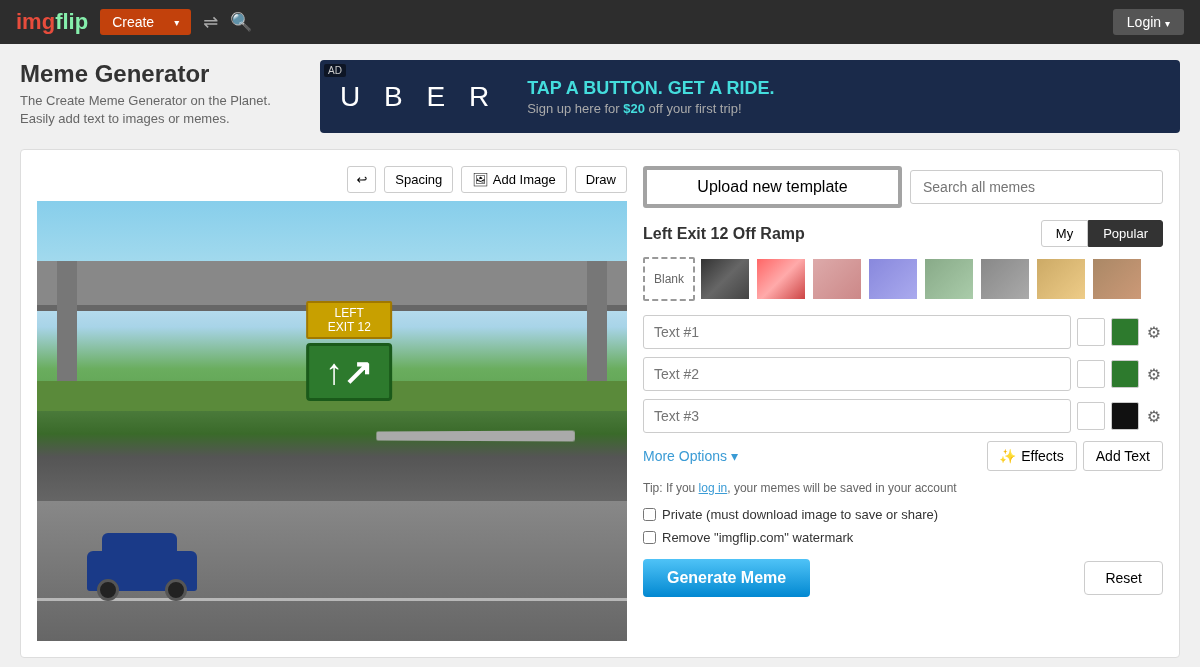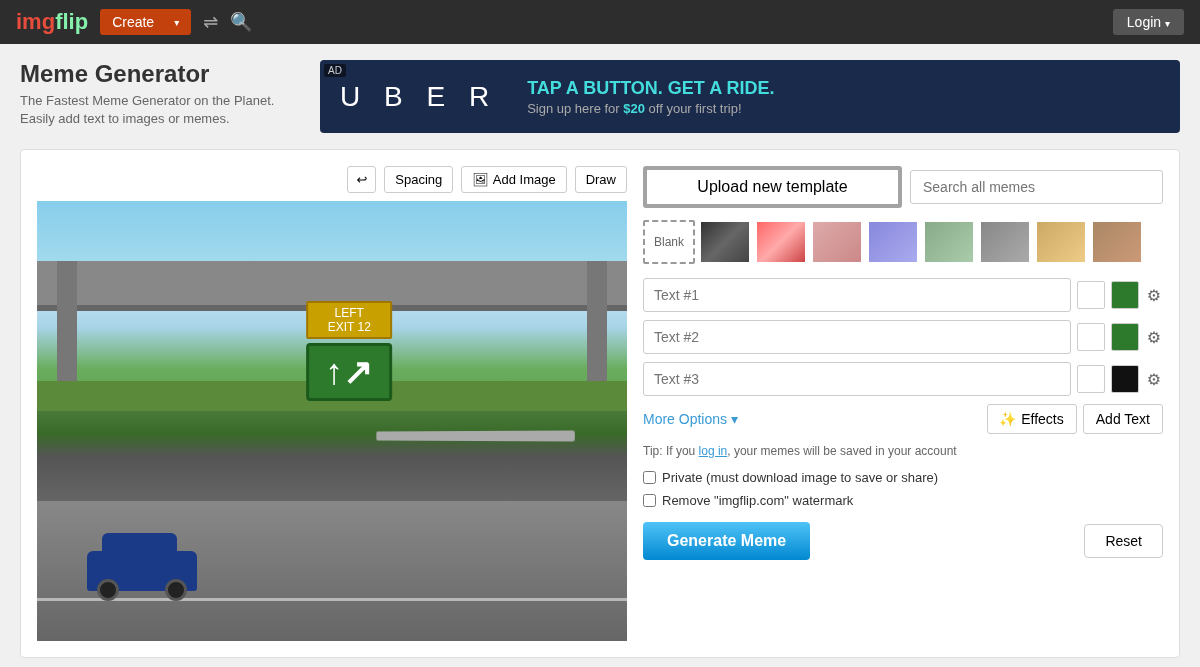"The Fastest Meme Generator on" div.page-subtitle { text: Fastest -> Create }
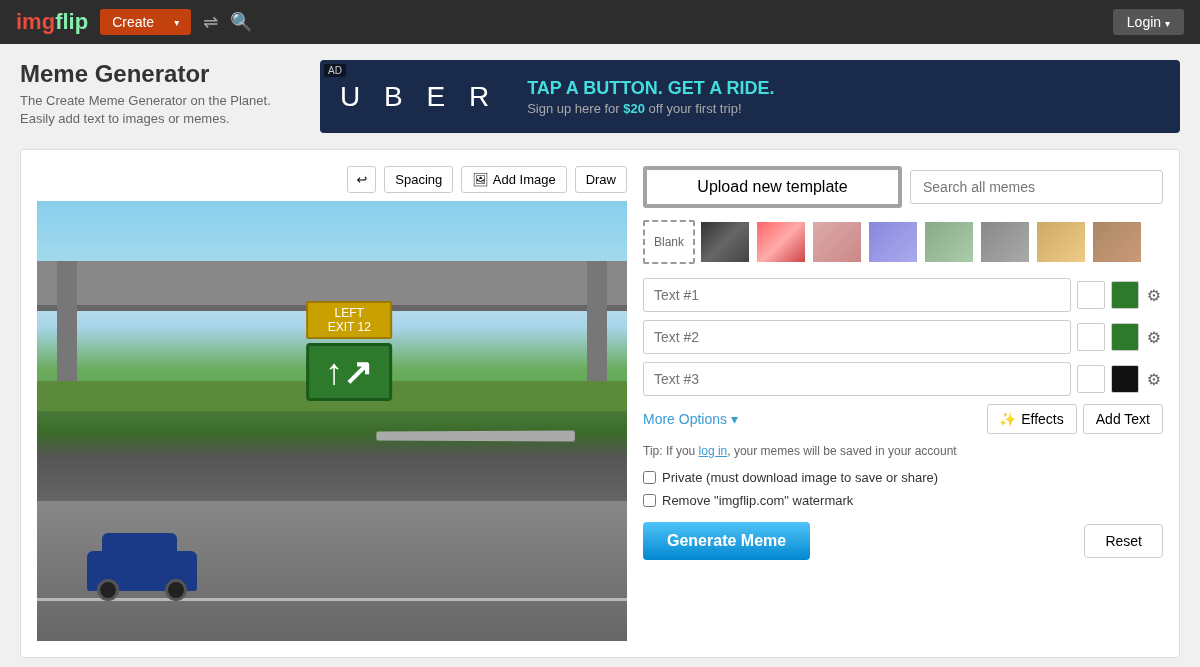"Left Exit 12 Off Ramp" div.template-title-row { html: none -> <div> <span>Left Exit 12 Off Ramp</span> <div> <button>My</button> <button>Popular</button> </div> </div> }
